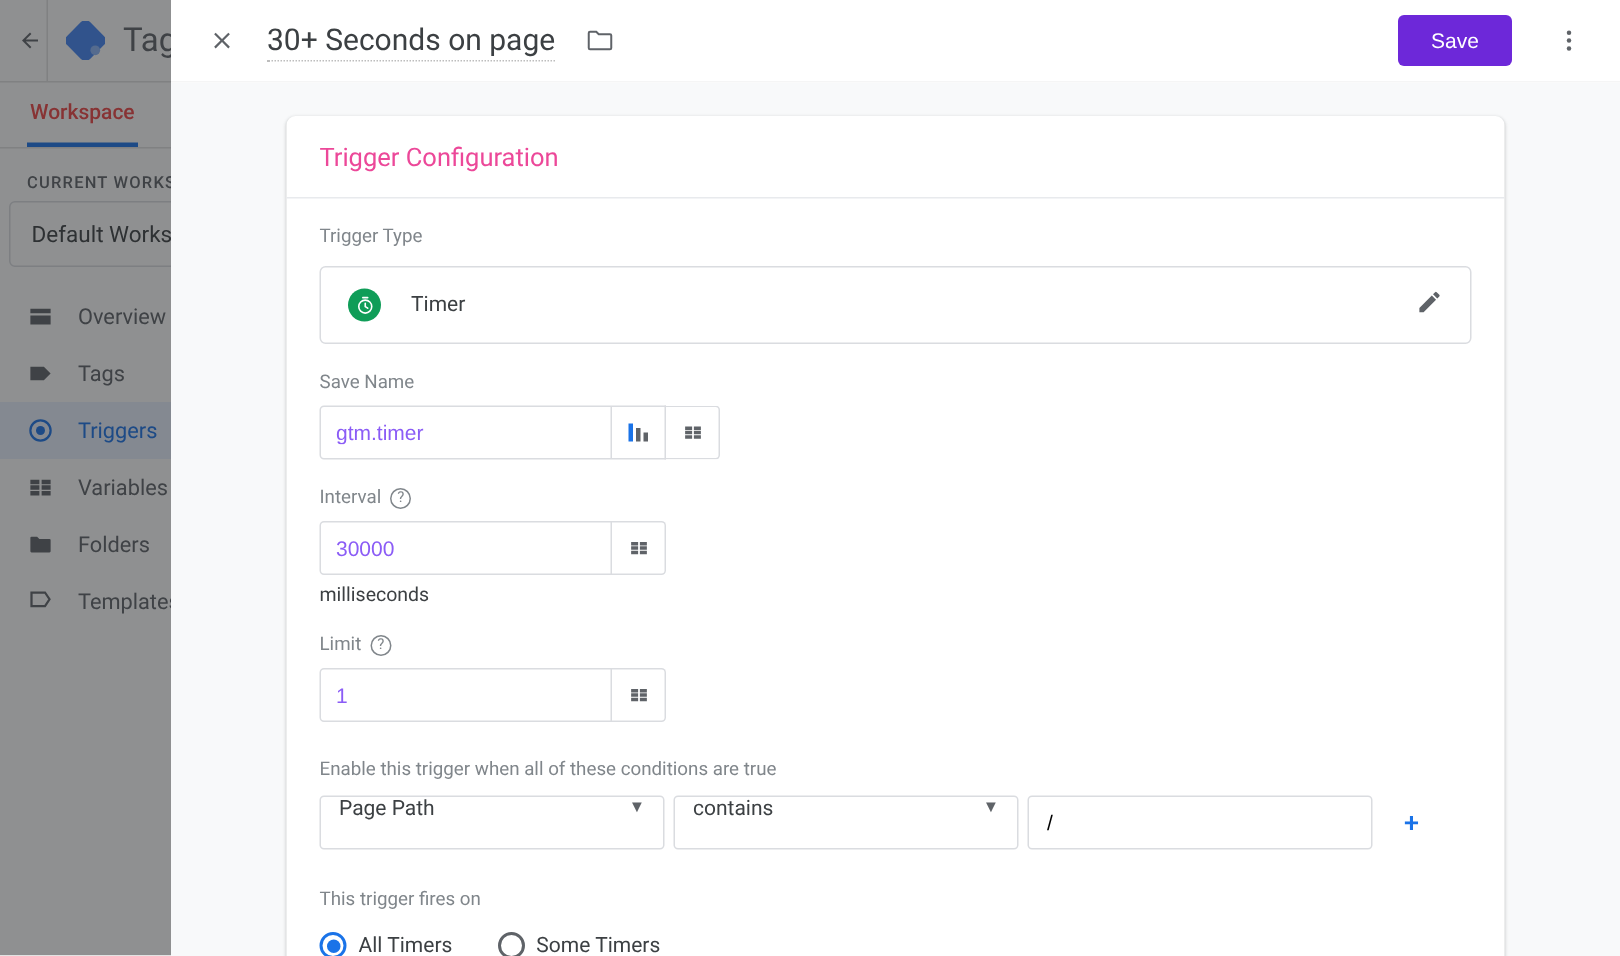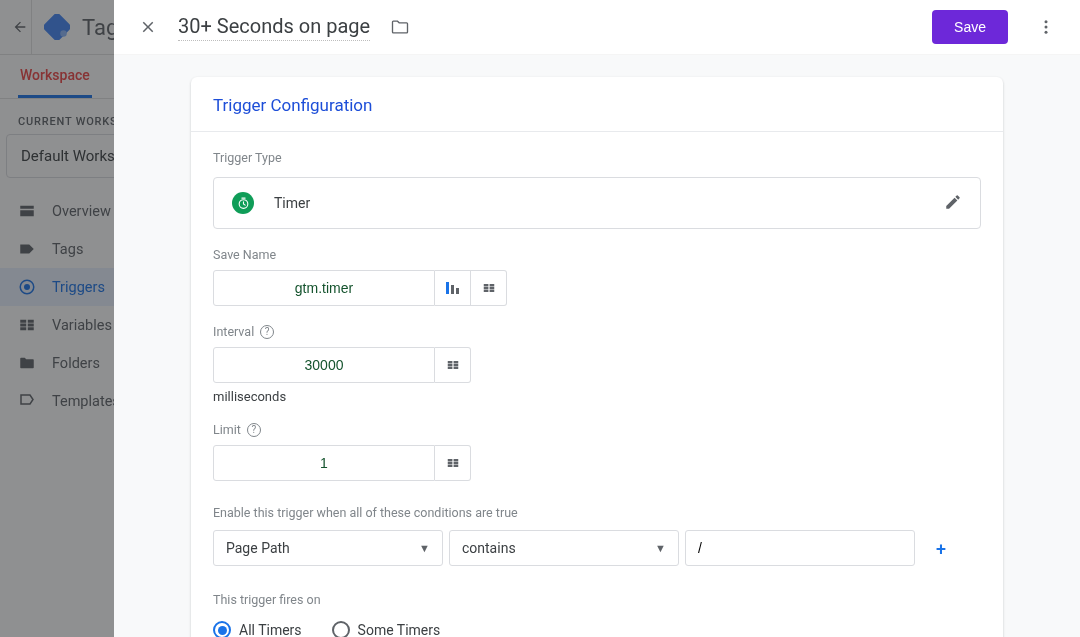"Trigger Configuration" .card-title { color: #1d4ed8 -> #ec4899 }
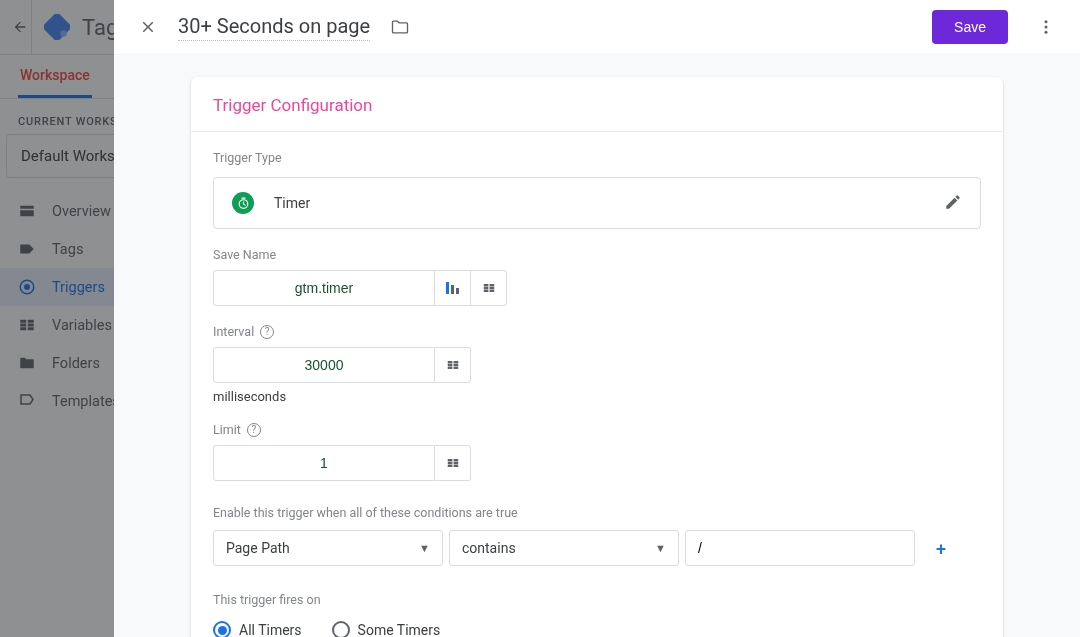"gtm.timer" .text-input { color: #14532d -> #8b5cf6; text-align: center -> none; width: 222px -> 195px }
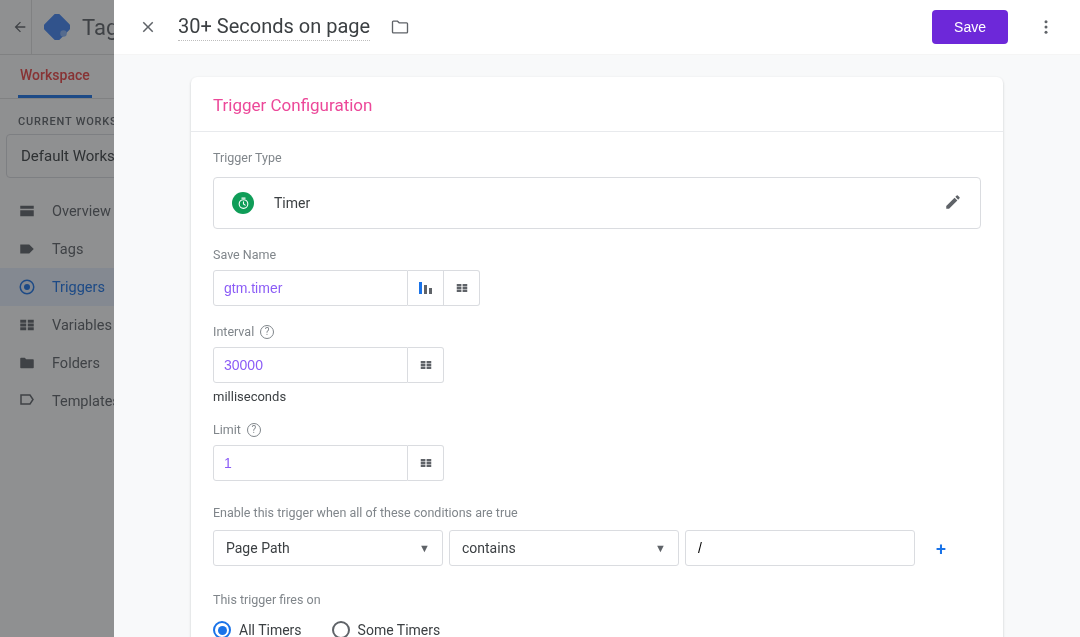"Page Path" .select-box { align-items: center -> none }
